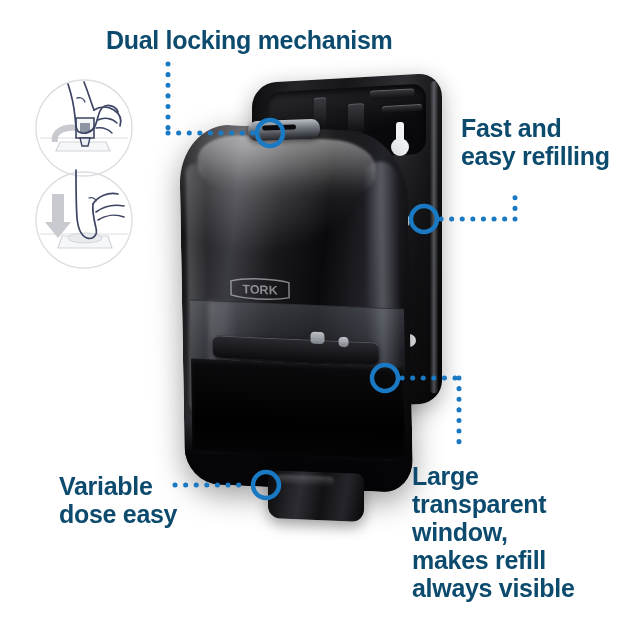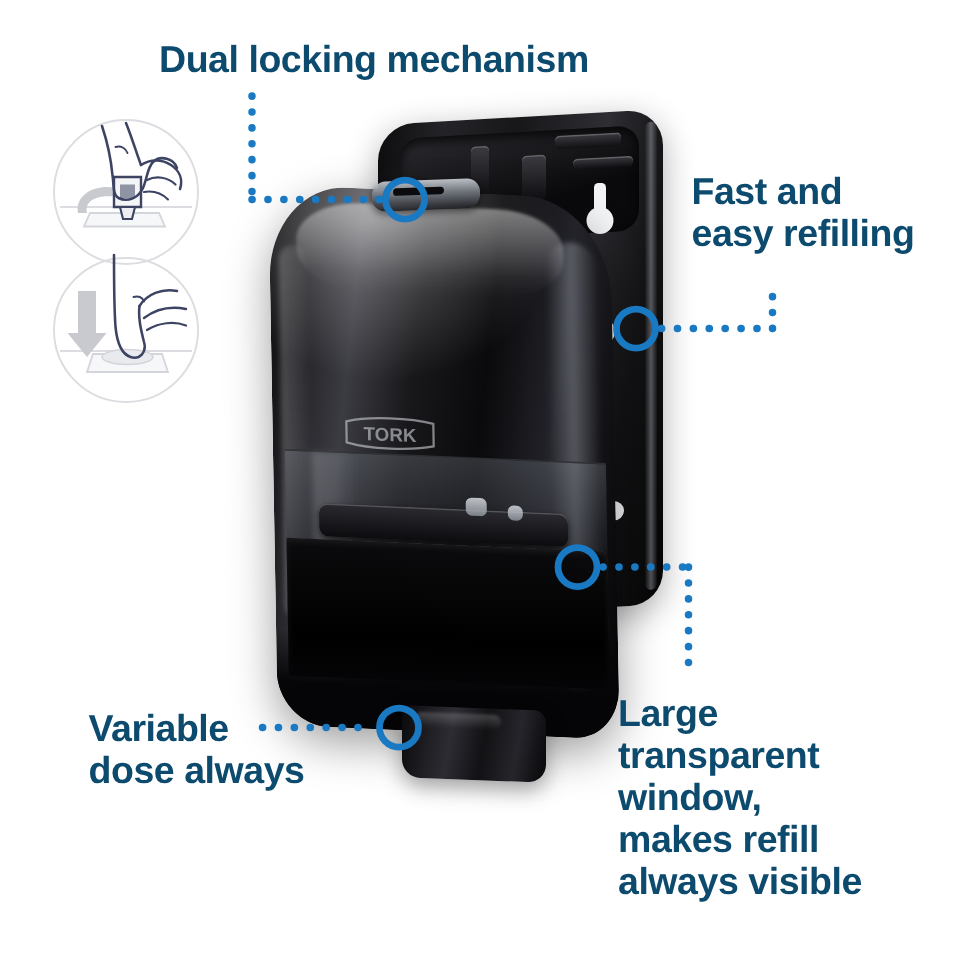"Variable" div.callout { text: always -> easy }
